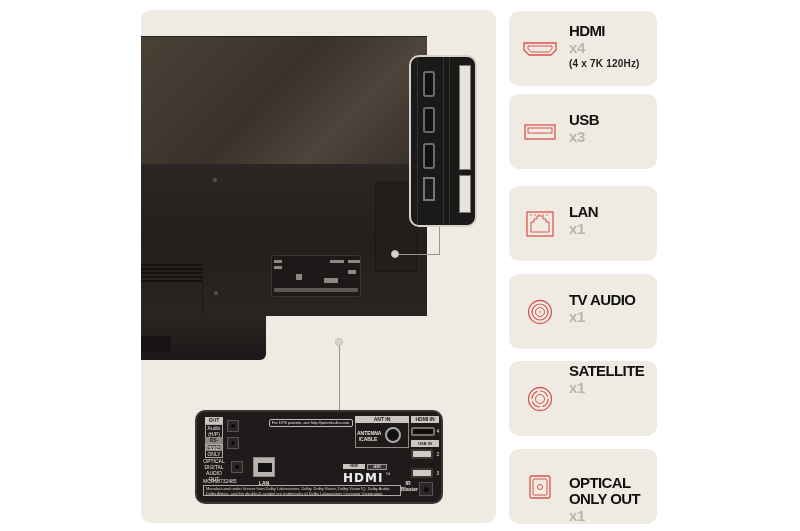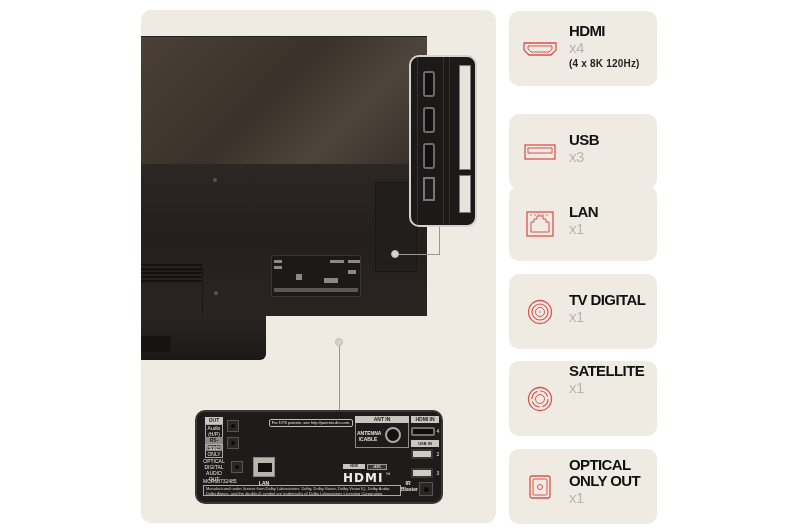"x4" .card .count { font-weight: normal -> bold }
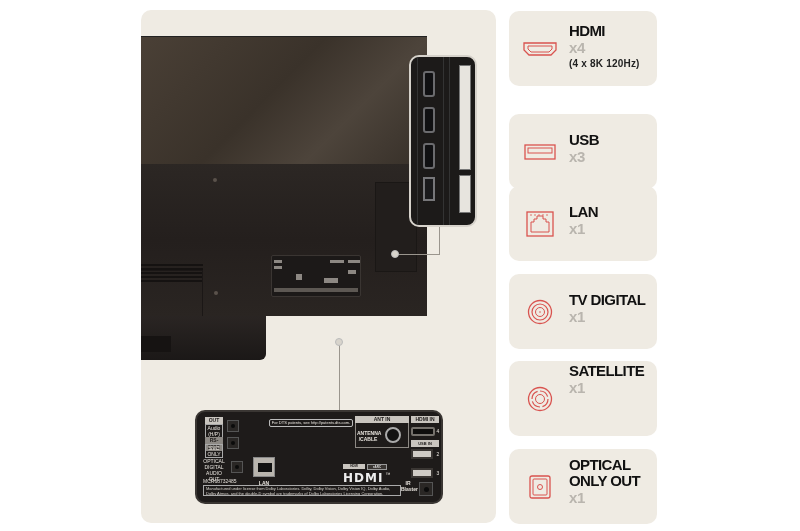"(4 x 8K 120Hz)" div.sub { text: 8K -> 7K }
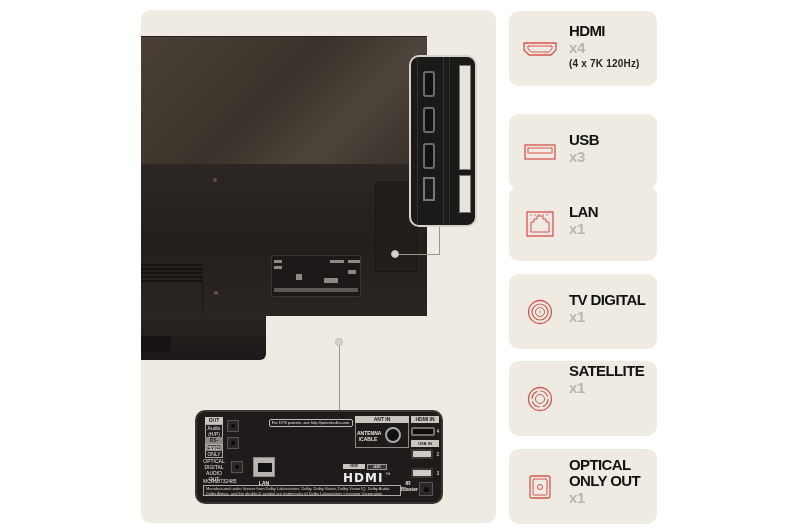"USB" div.card { top: 114px -> 94px }
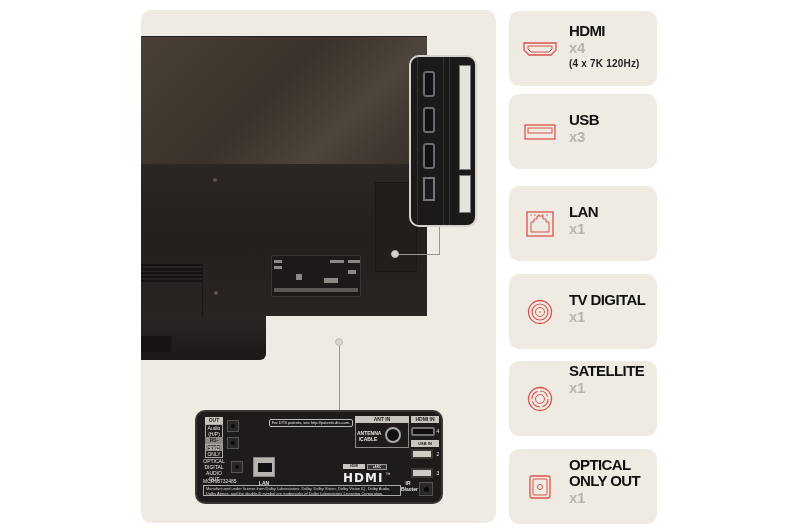"TV DIGITAL" div.title { text: DIGITAL -> AUDIO }
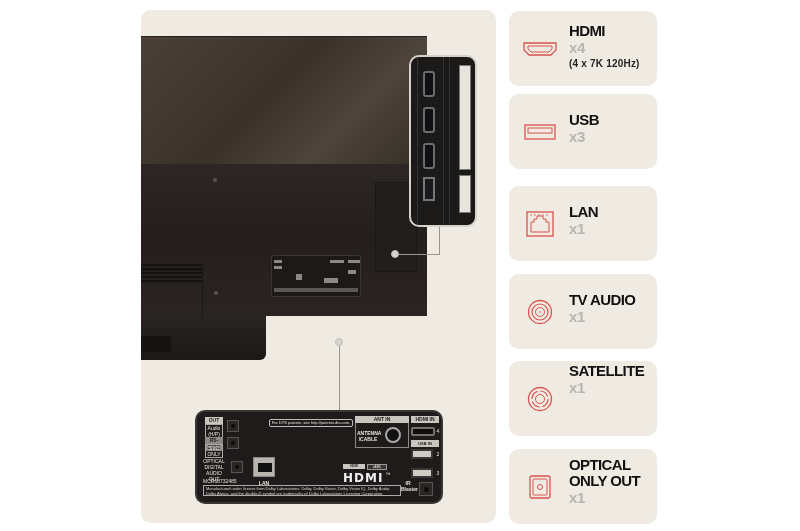"OPTICAL" div.text { top: 8px -> 26px }
